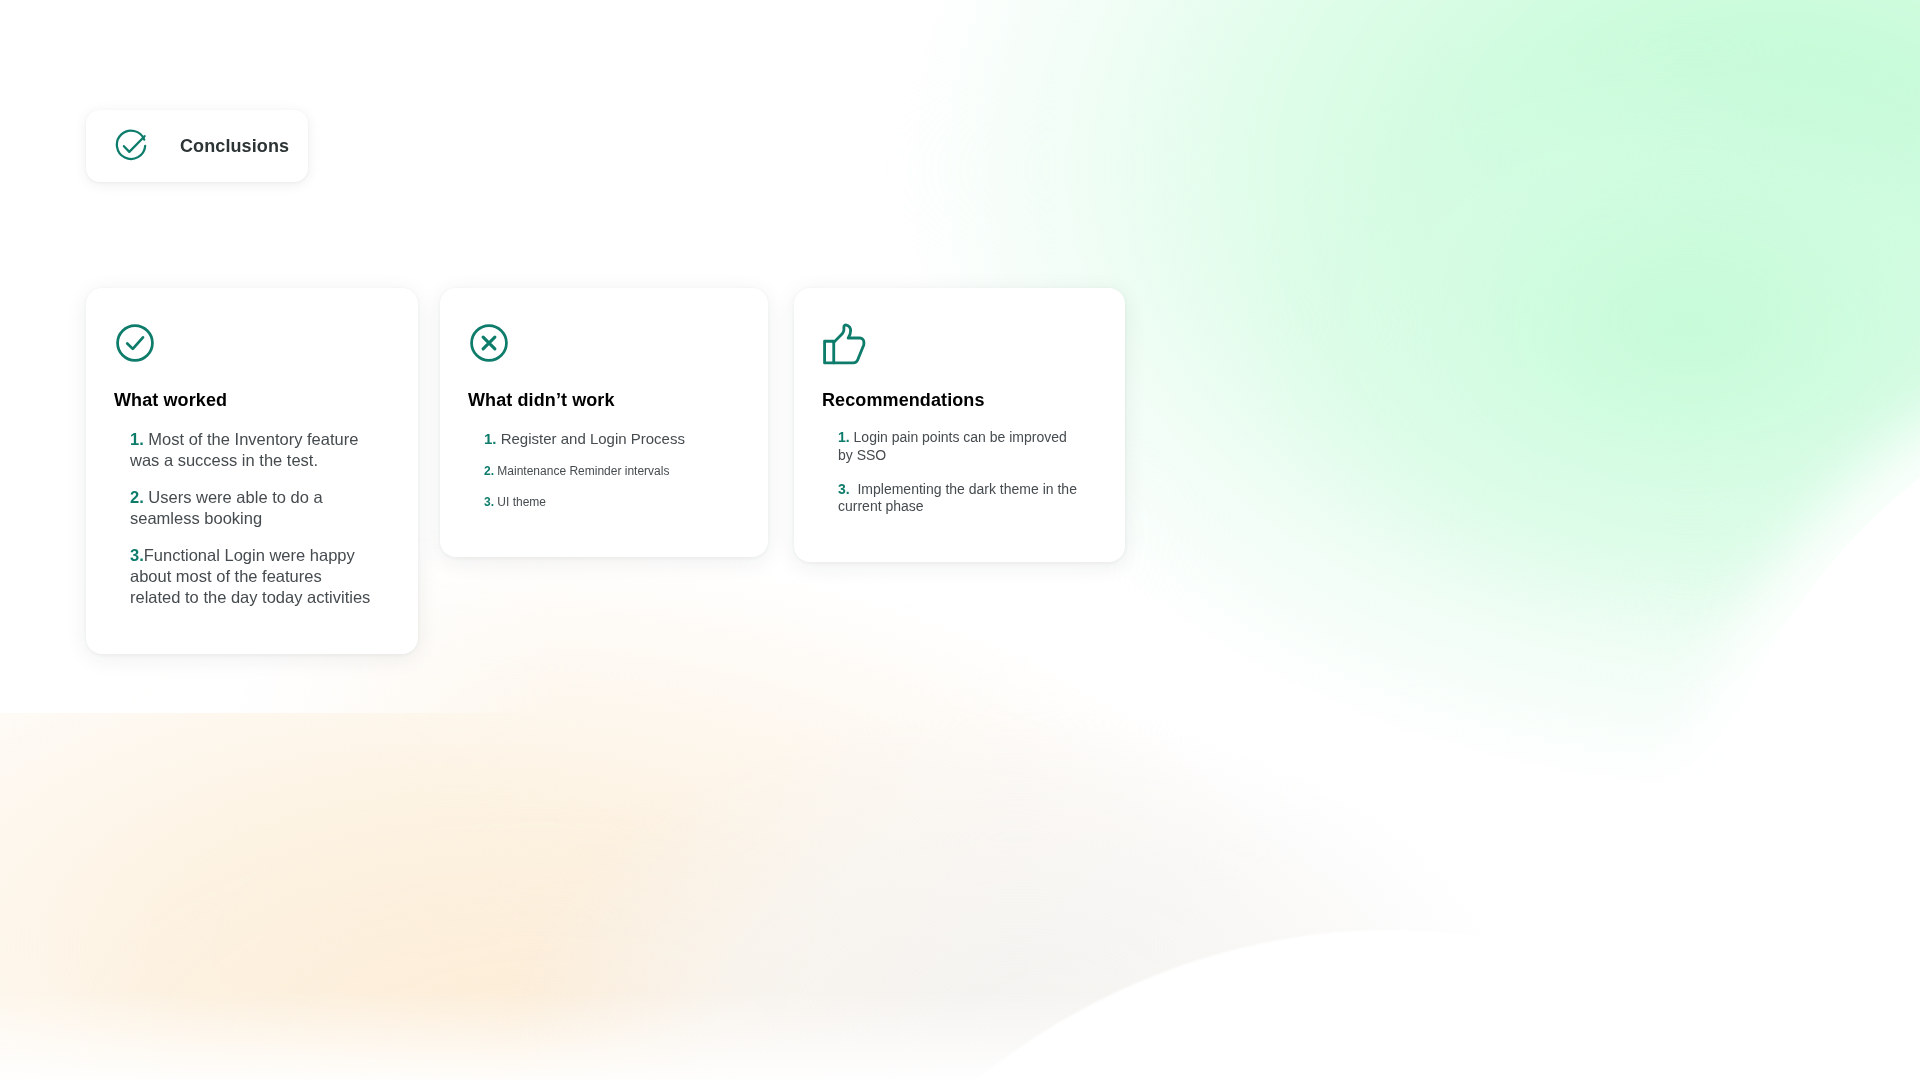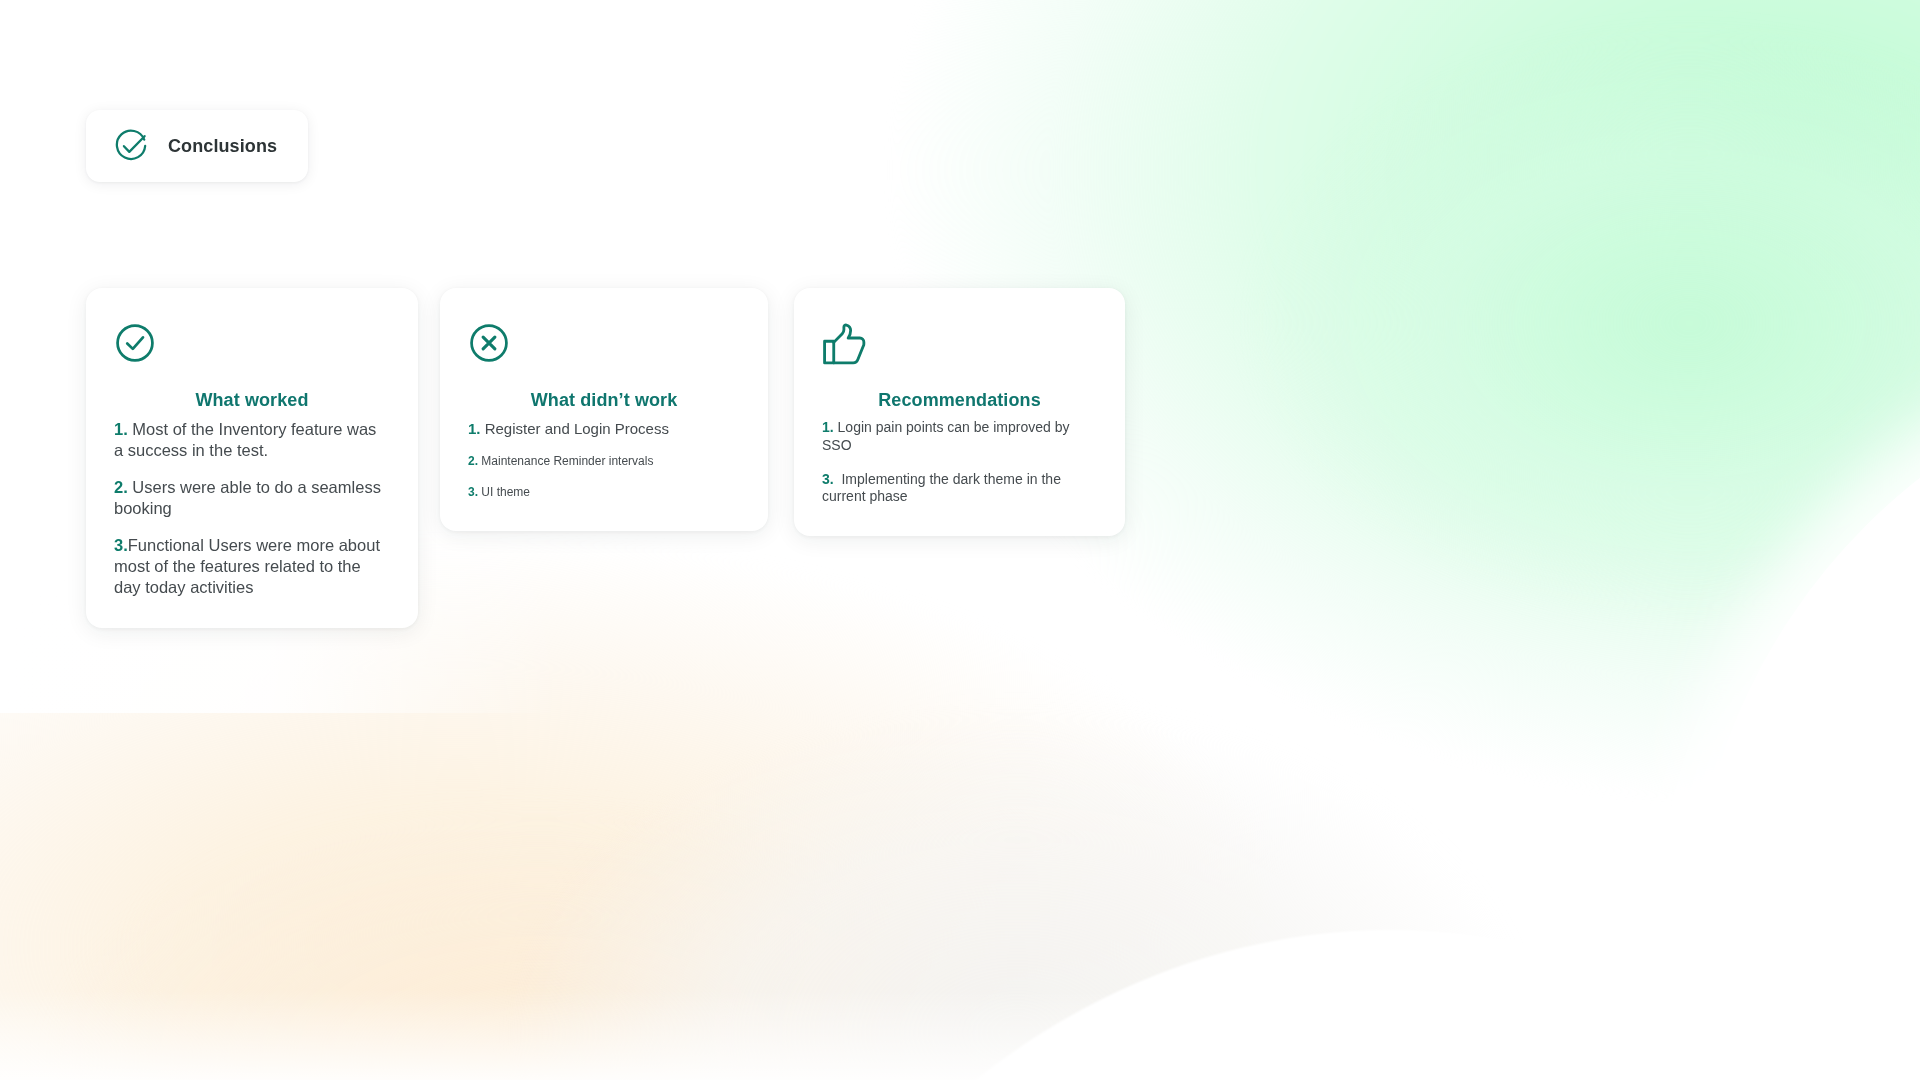"Conclusions" .header-badge .badge-label { margin-left: 20px -> 32px }
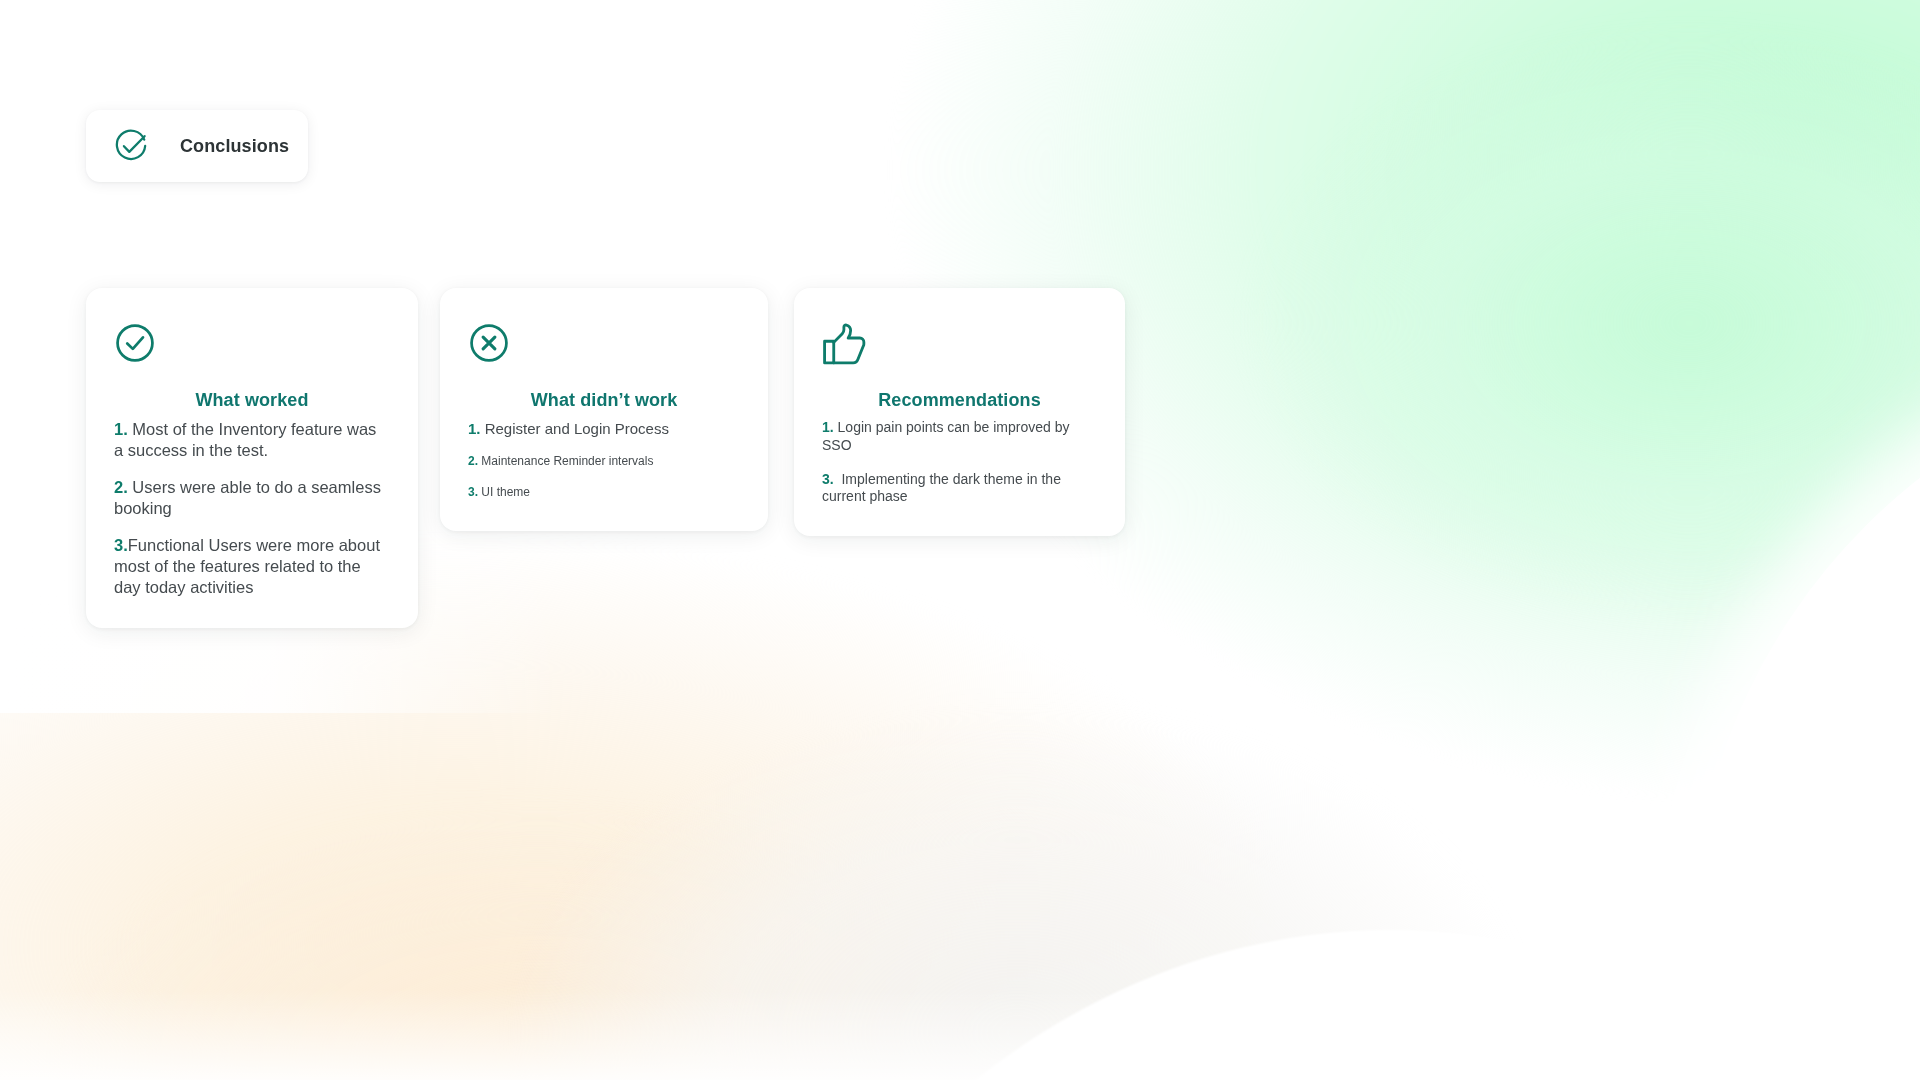"What worked" .card-title { color: #0f766e -> #000000; margin: 0 0 8px 0 -> 0 0 18px 0; text-align: center -> none }
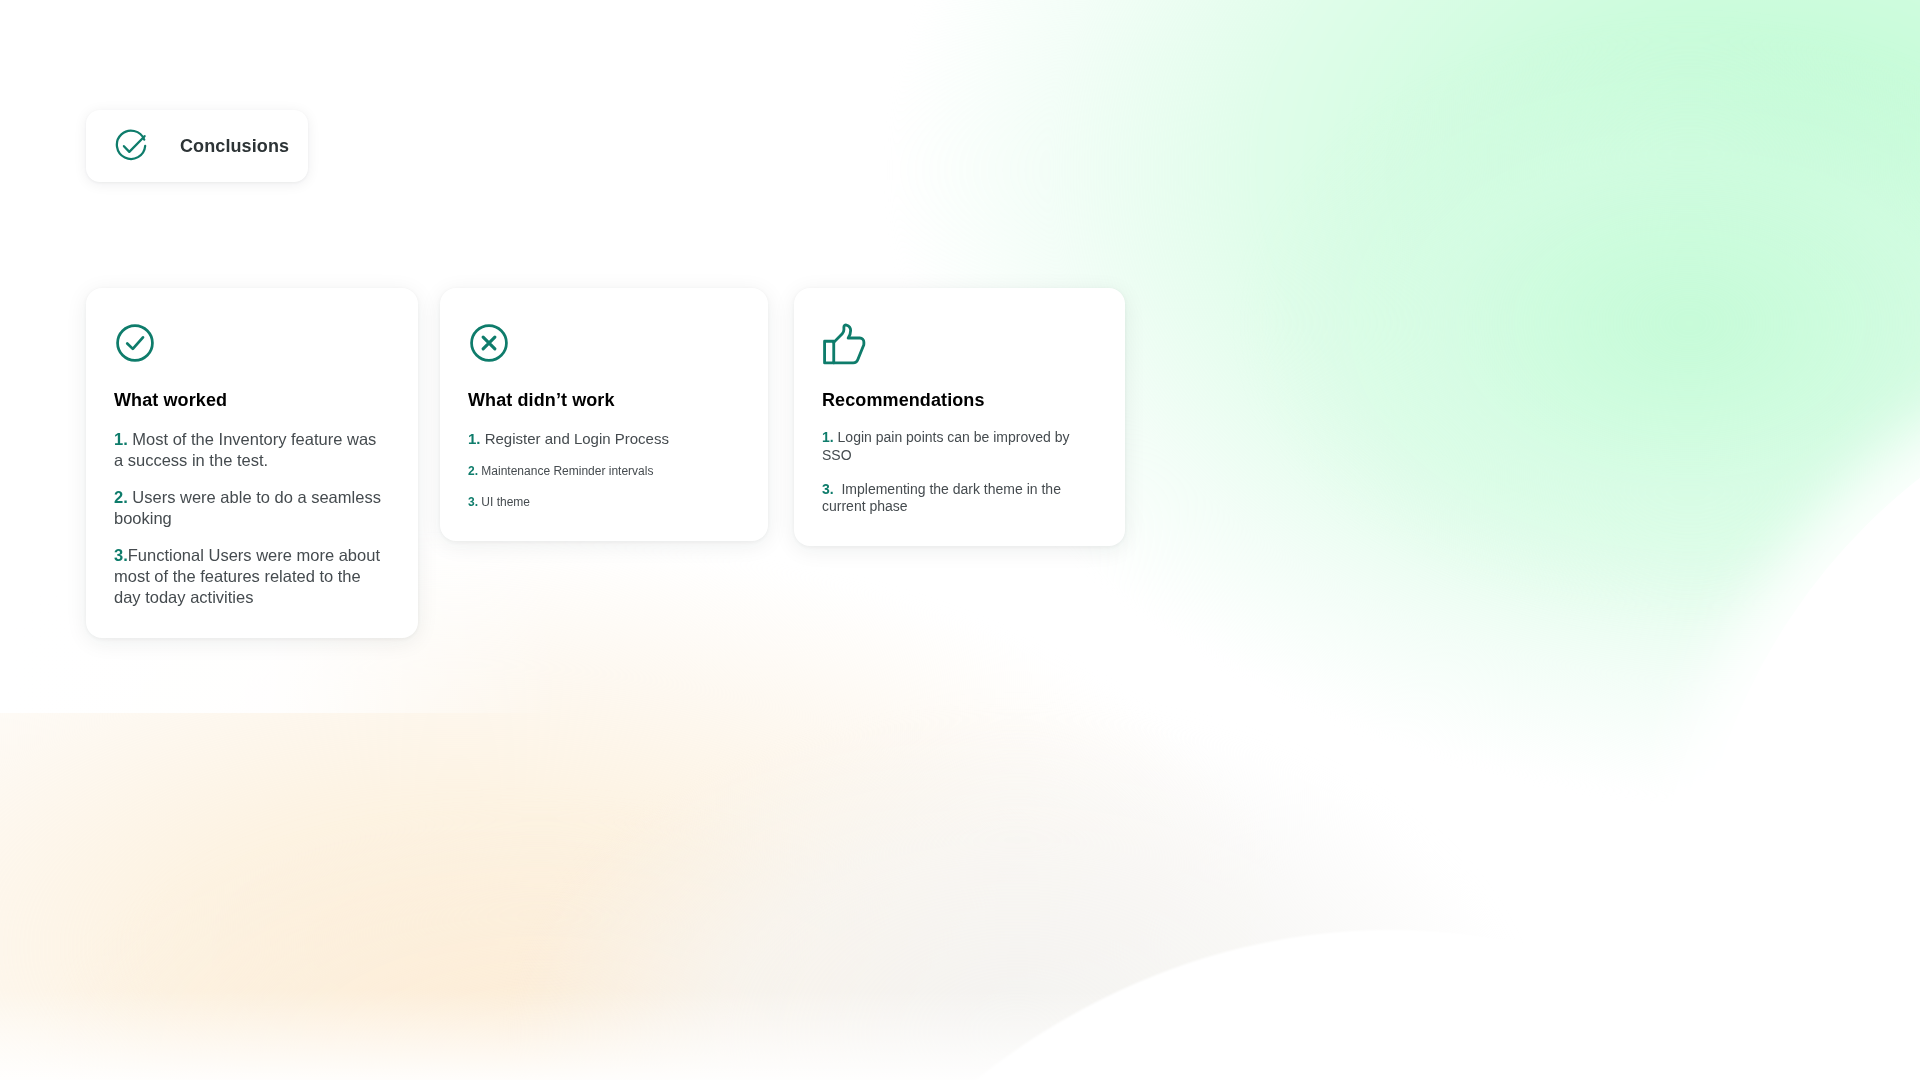"1. Most of the Inventory" .card-list { margin: 0 -> 16px }
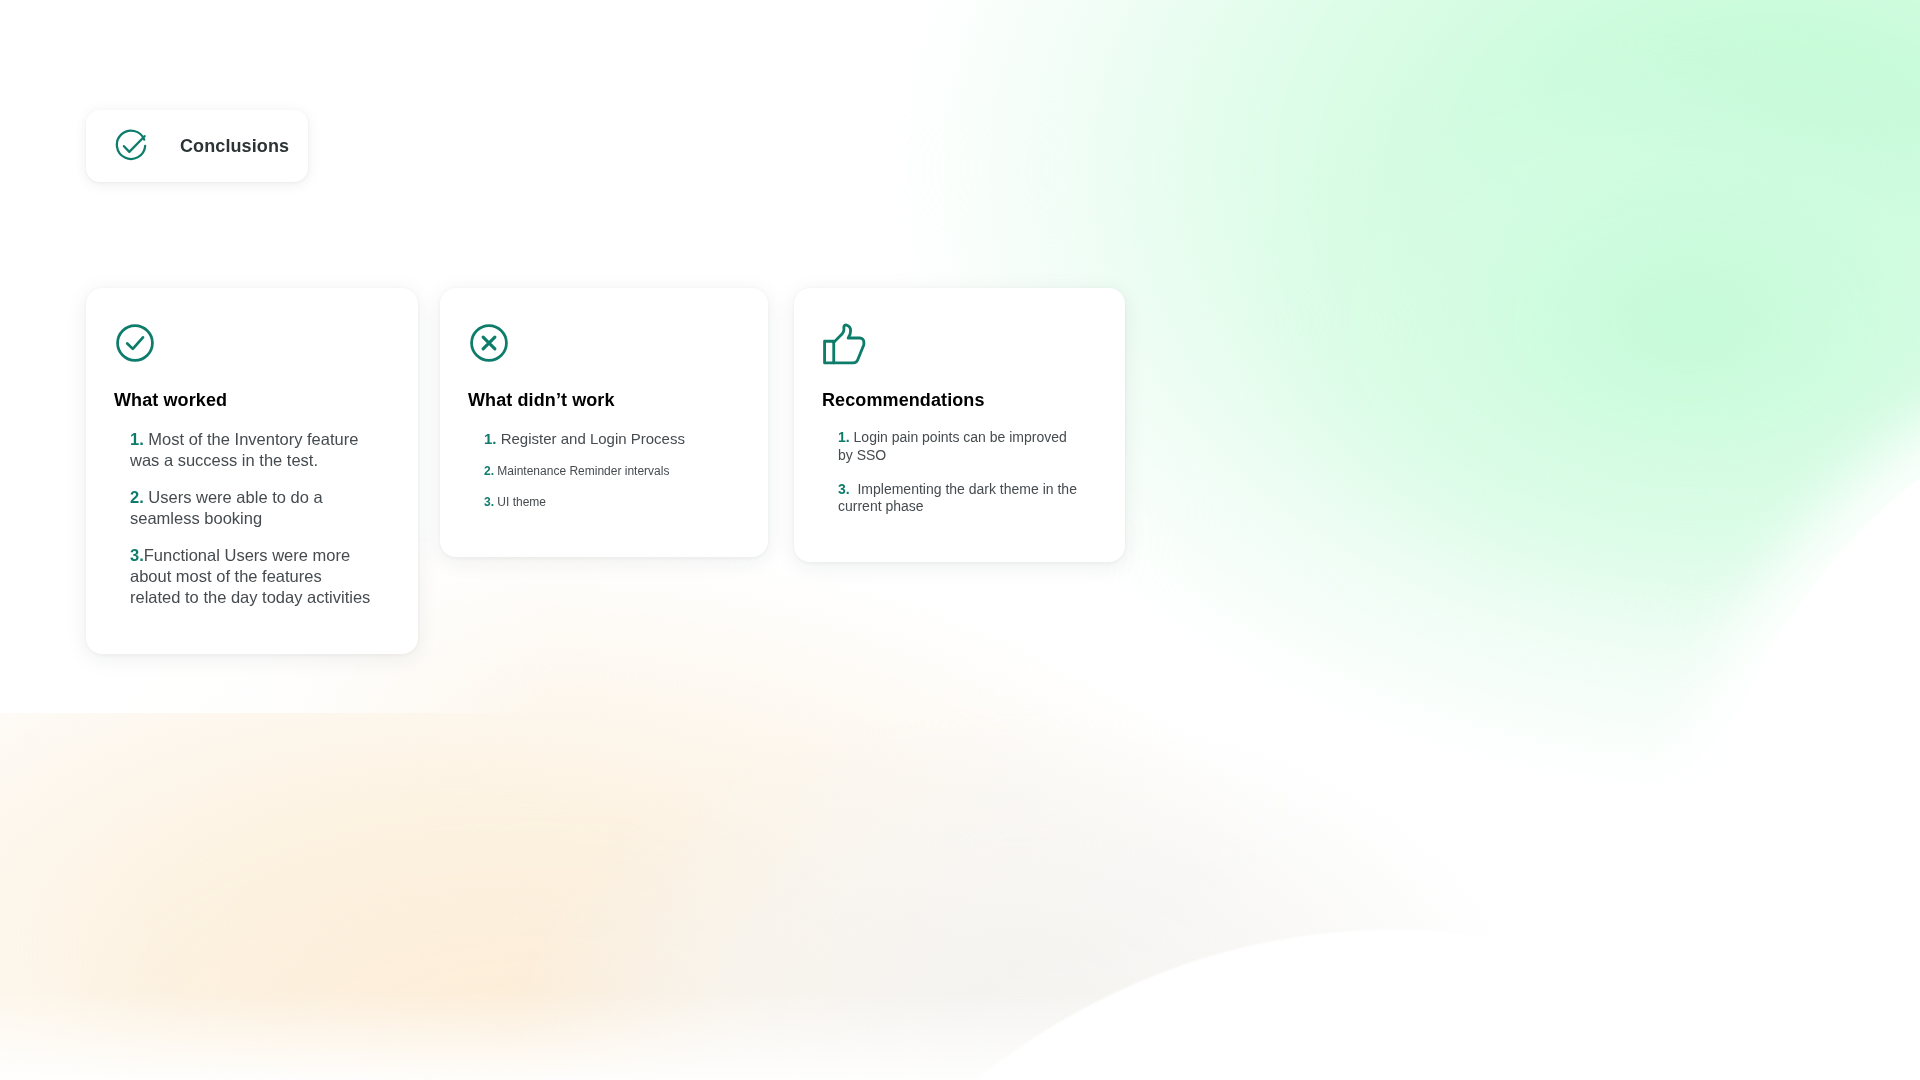"Functional Users were more about" span { text: Users were more -> Login were happy }
